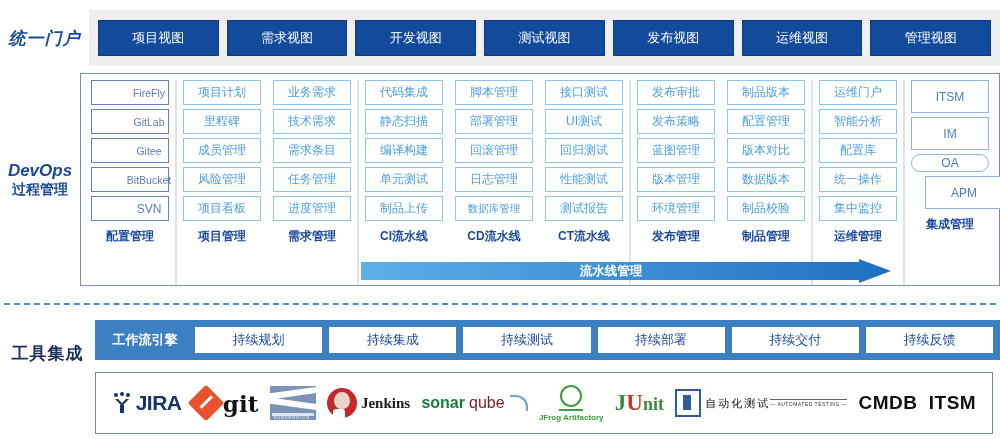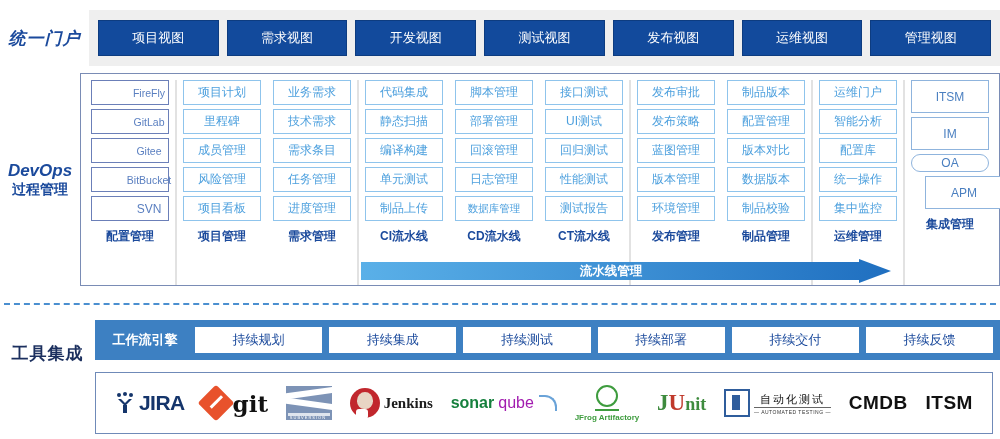"qube" .sonar-n { color: #a21caf -> #7f1d1d }
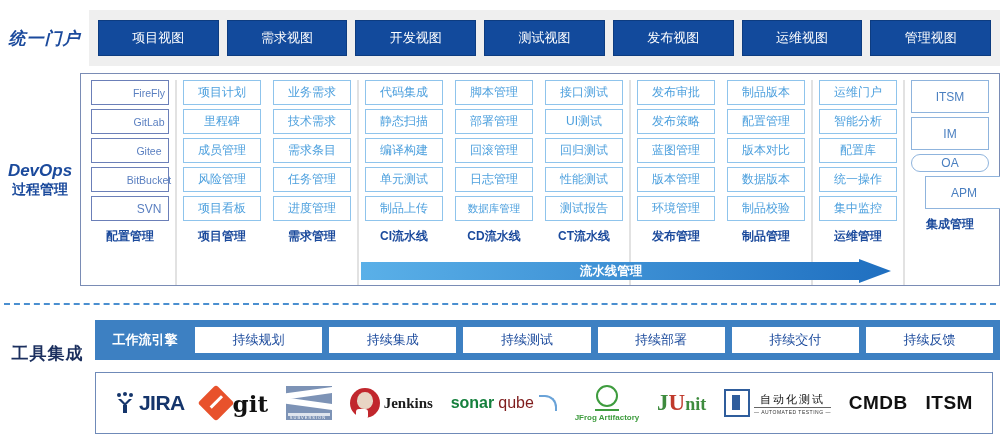"自动化测试" span { flex-direction: column -> none }
